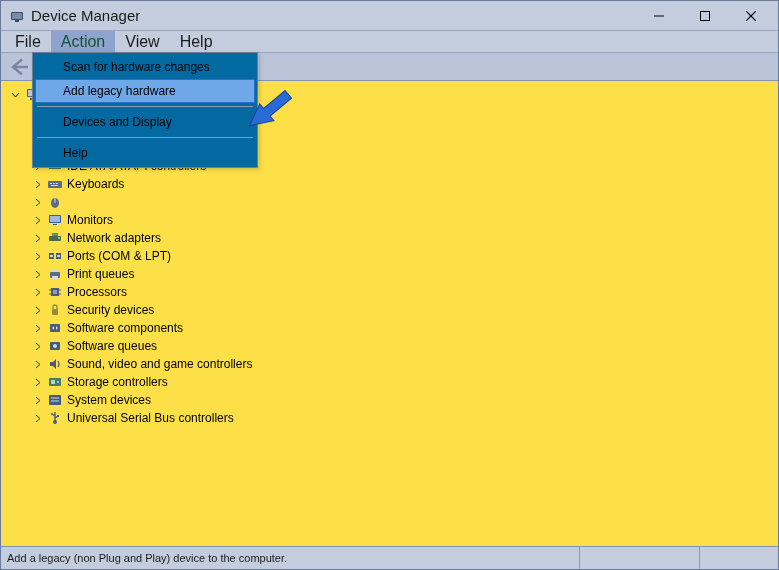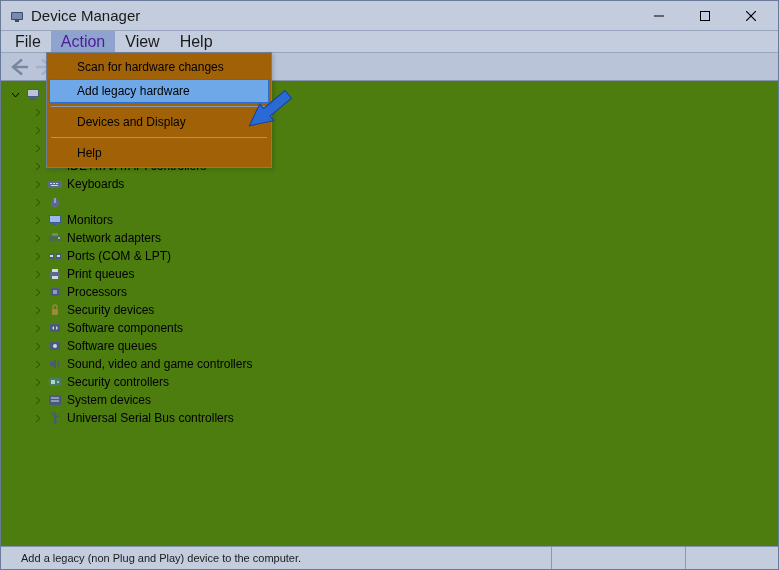"Action" .menu-item.selected { color: #4c1d95 -> #14532d }
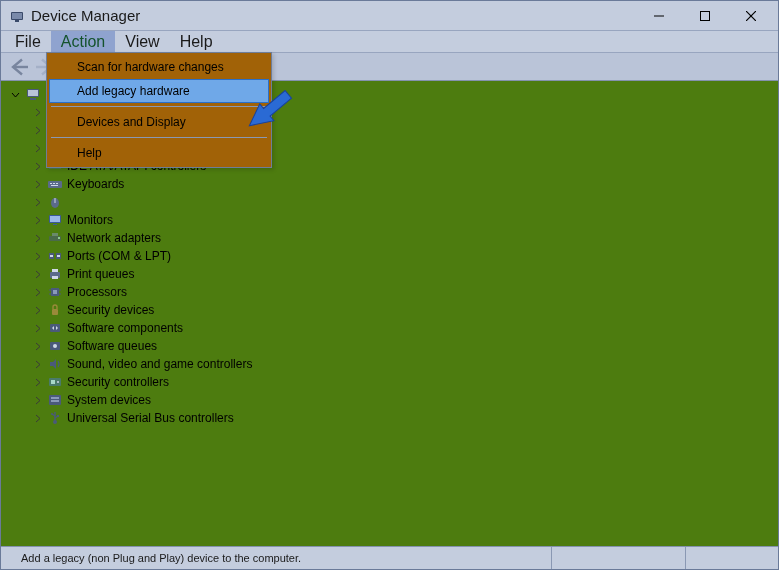"Scan for hardware changes" .dropdown { background: #a16207 -> #0369a1; left: 46px -> 32px }
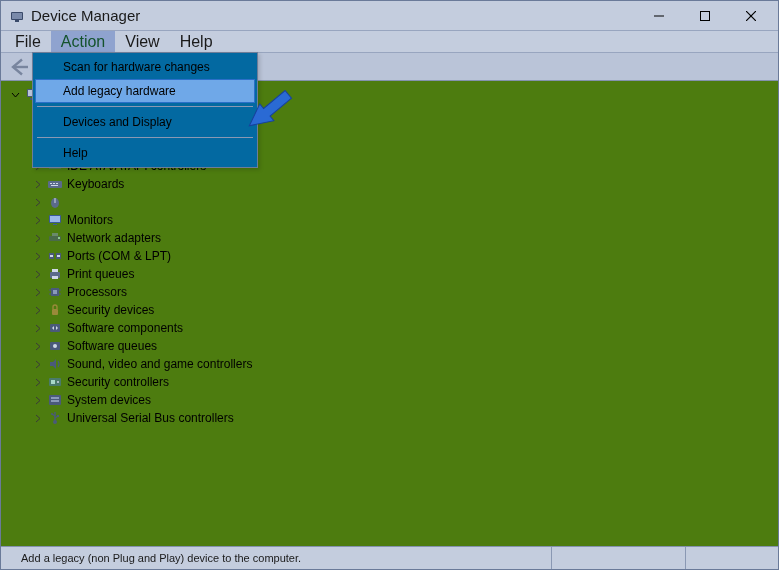"Keyboards" .content { background: #4d7c0f -> #fde047 }
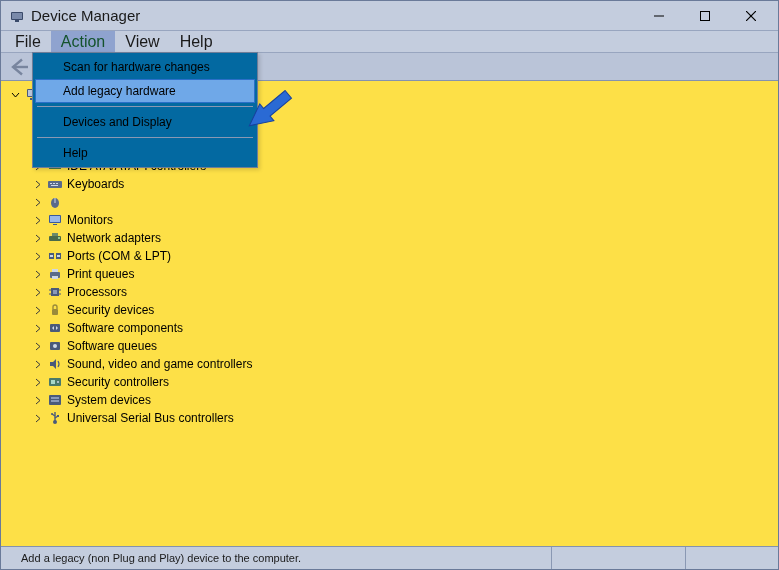"Security controllers" span.dev-label { text: Security -> Storage }
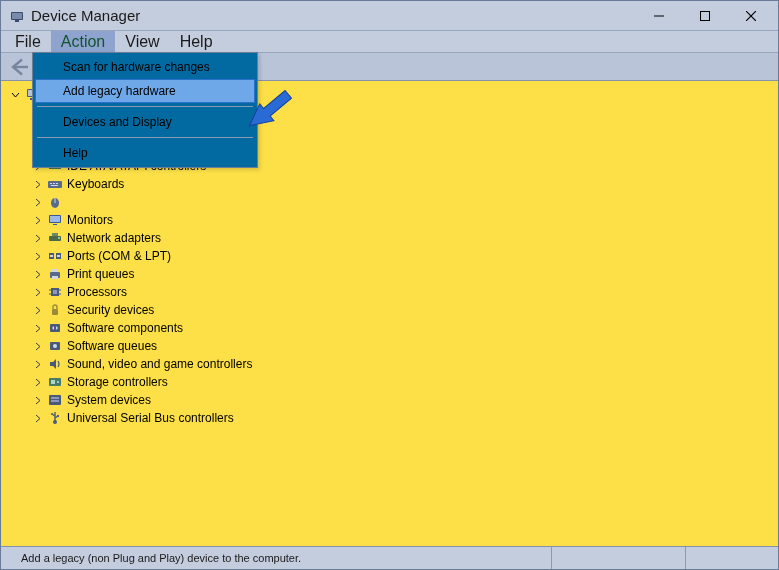"Add a legacy (non Plug" .status-cell { margin-left: 14px -> none }
